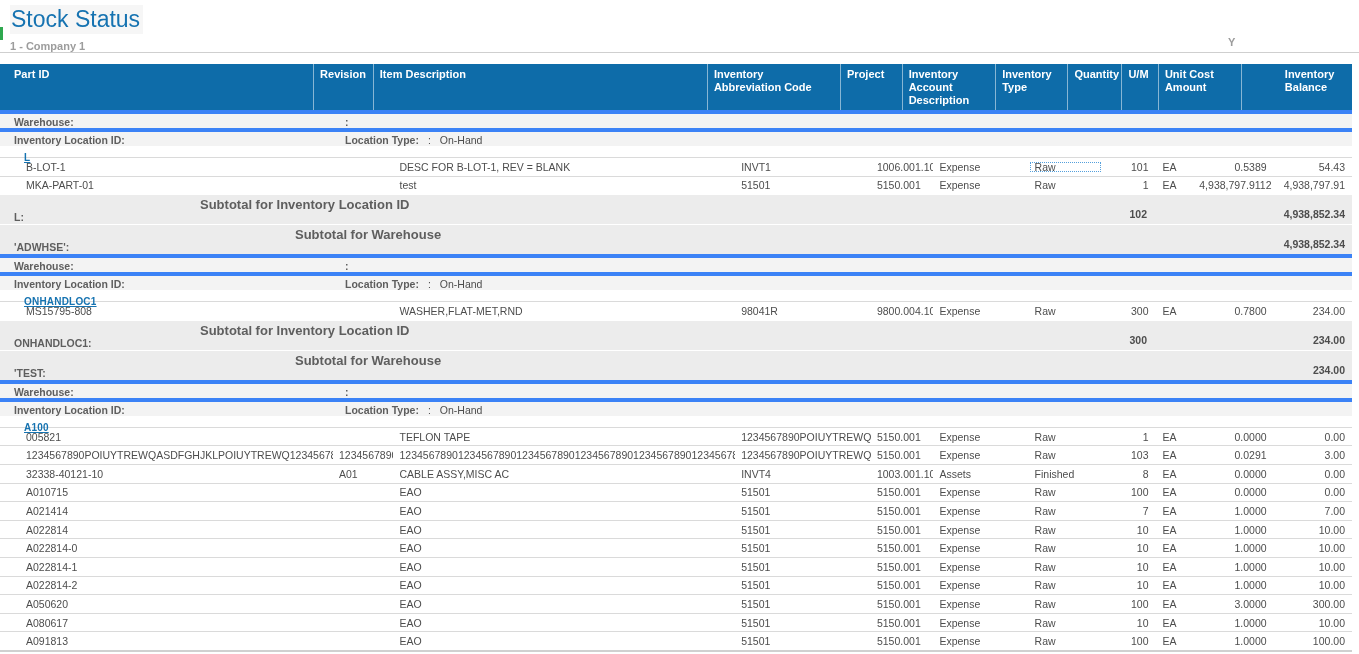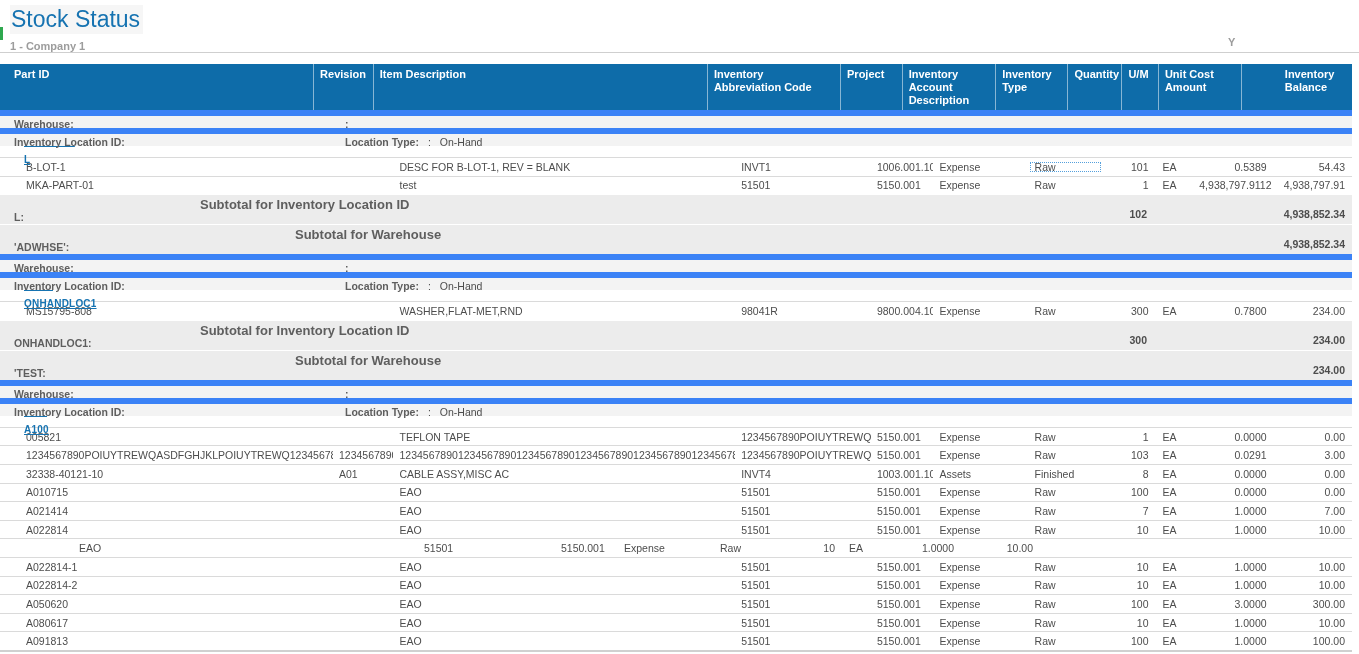"Warehouse:" .grow { border-top: 6px solid #3b82f6 -> 4px solid #3b82f6 }
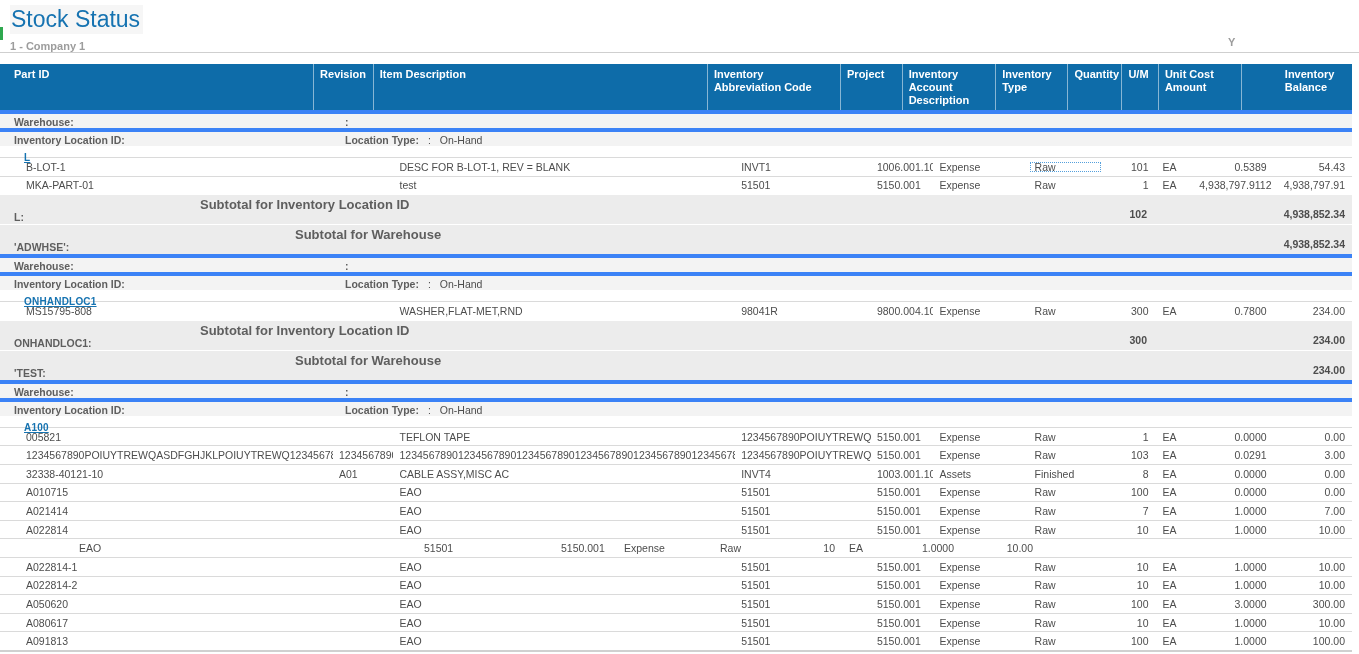"A022814-0" div.cell { html: none -> <div>A022814-0</div> }
